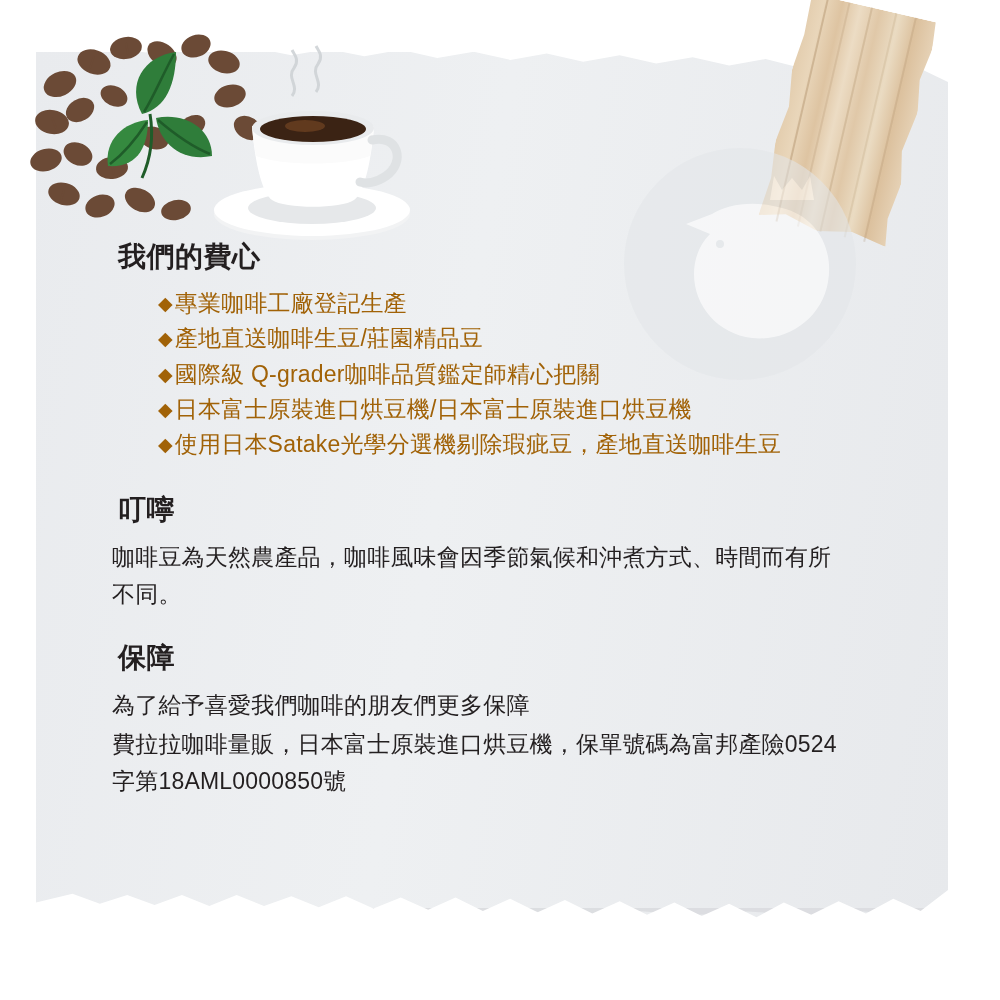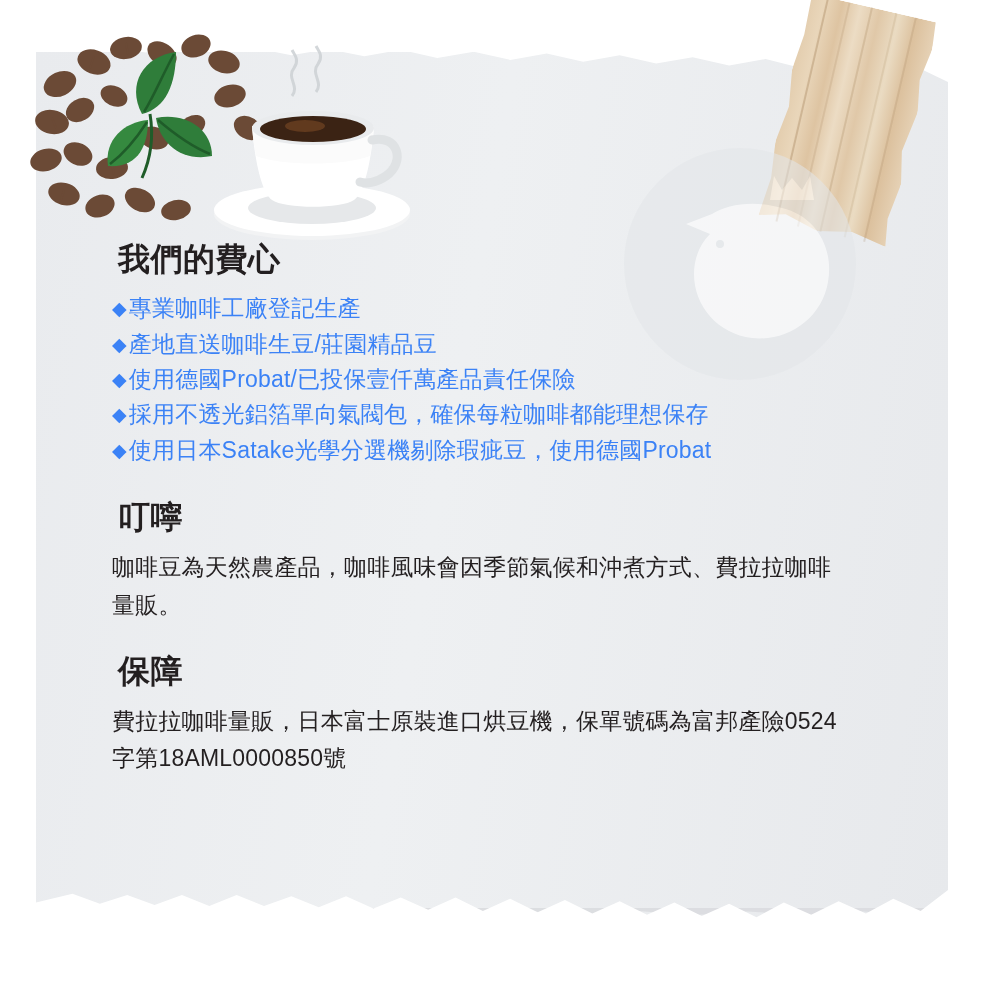"我們的費心" .sec-title { font-size: 32px -> 28px }
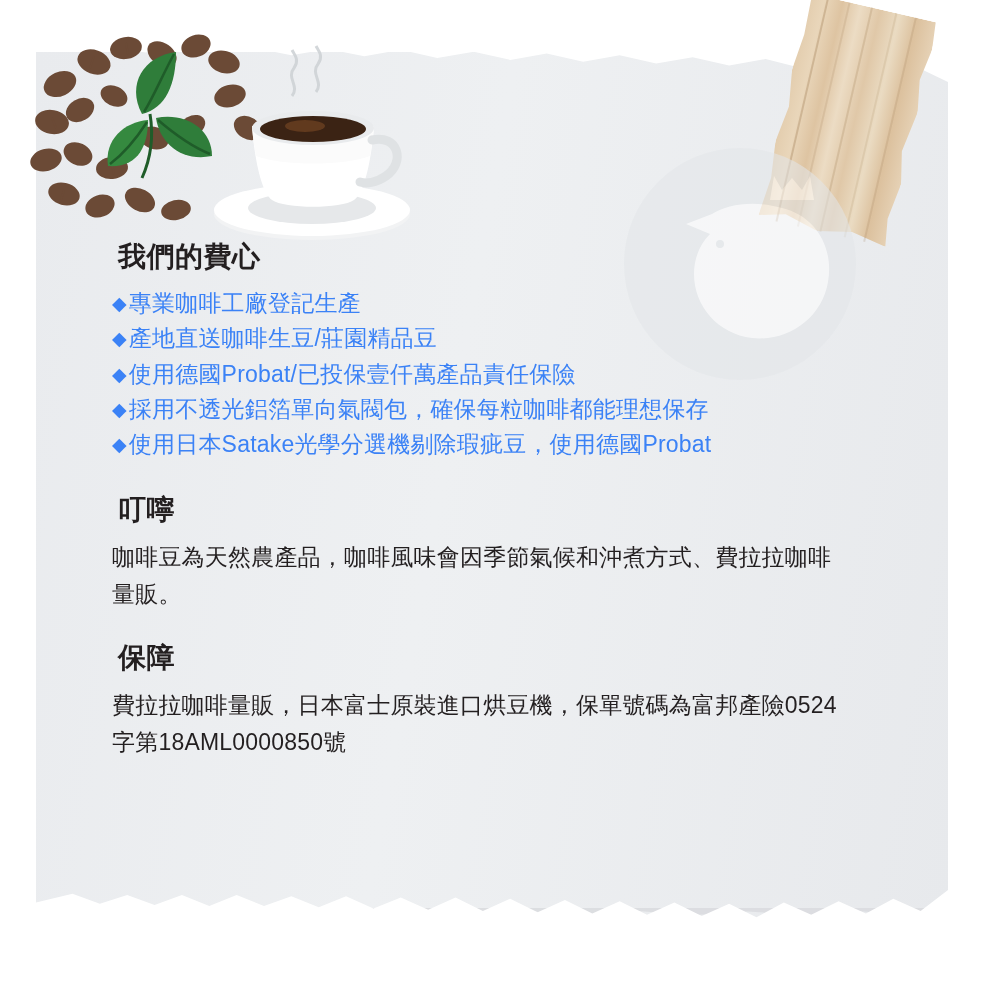"◆專業咖啡工廠登記生產" .bullet-list li { color: #3b82f6 -> #a16207; margin-left: none -> 46px }
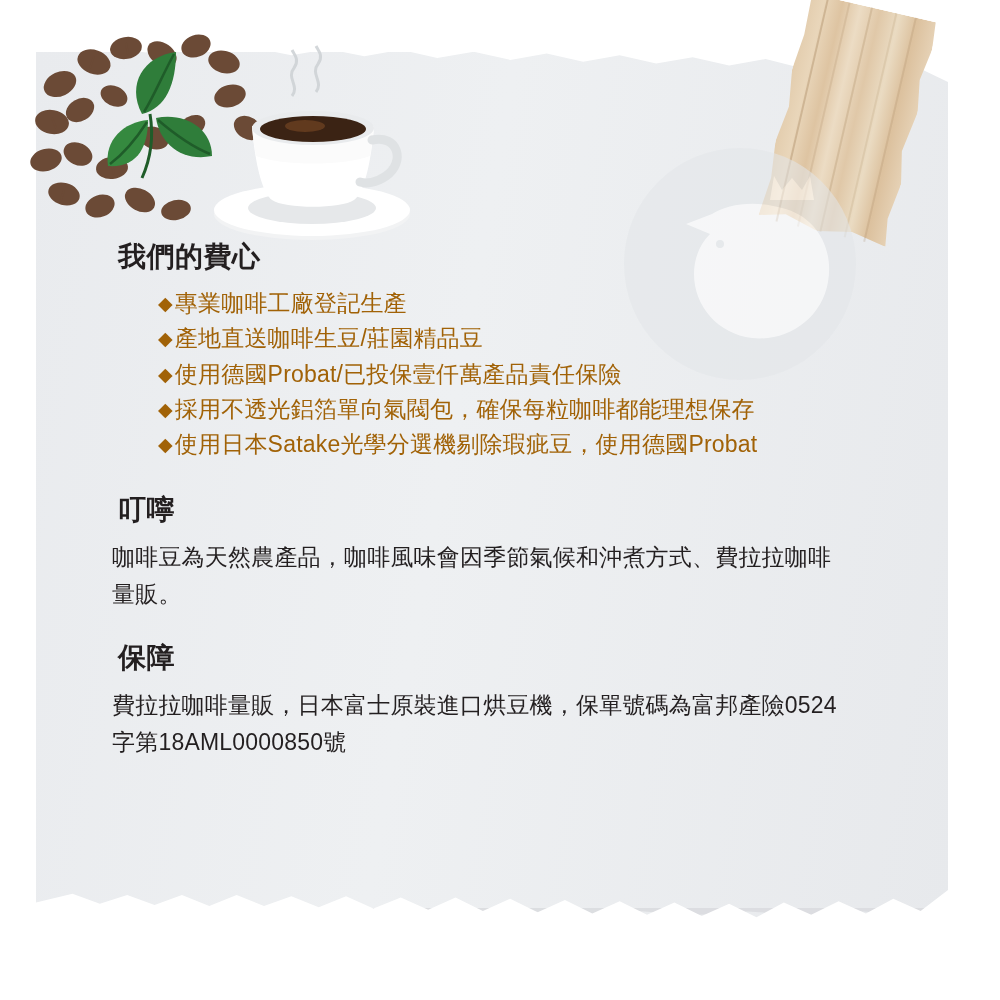"◆國際級 Q-grader咖啡品質鑑定師精心把關" li { html: none -> <li><span>◆</span><span>國際級 Q-grader咖啡品質鑑定師精心把關</span></li> }
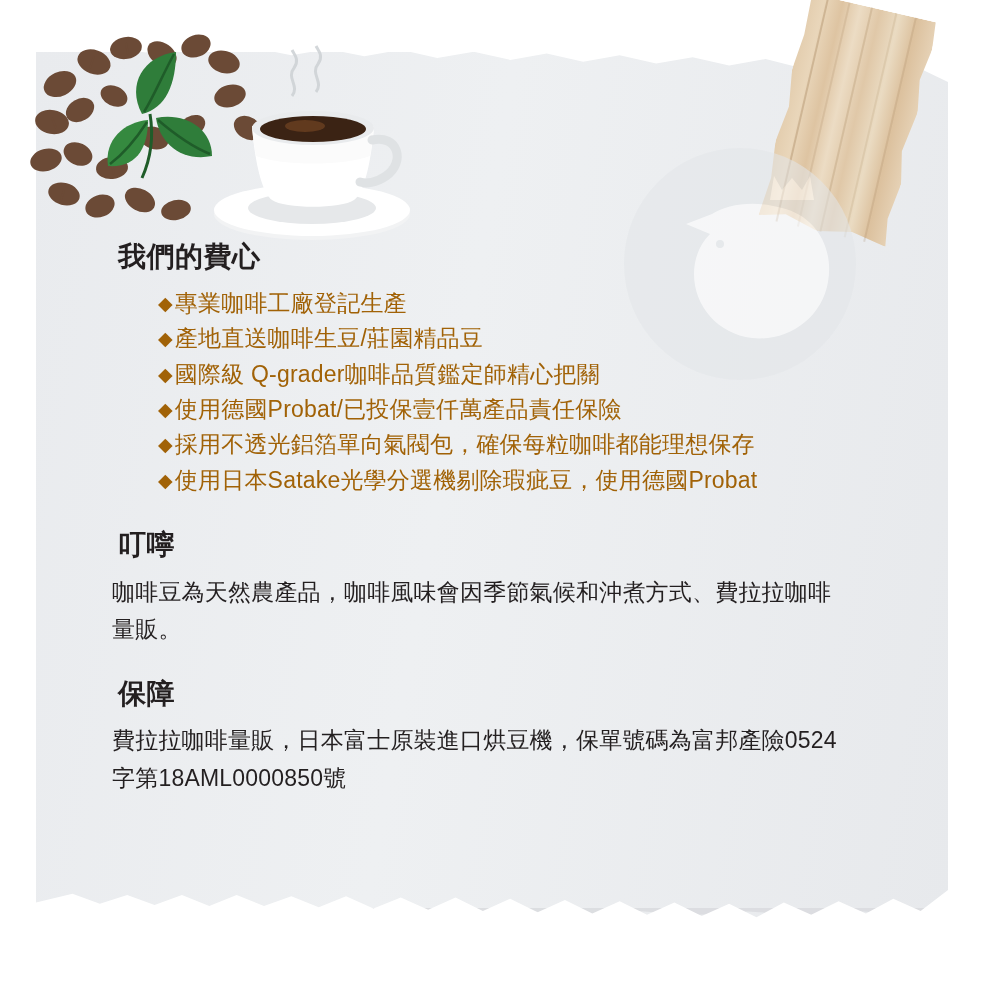"使用德國Probat/已投保壹仟萬產品責任保險" span { text: 使用德國Probat/已投保壹仟萬產品責任保險 -> 日本富士原裝進口烘豆機/日本富士原裝進口烘豆機 }
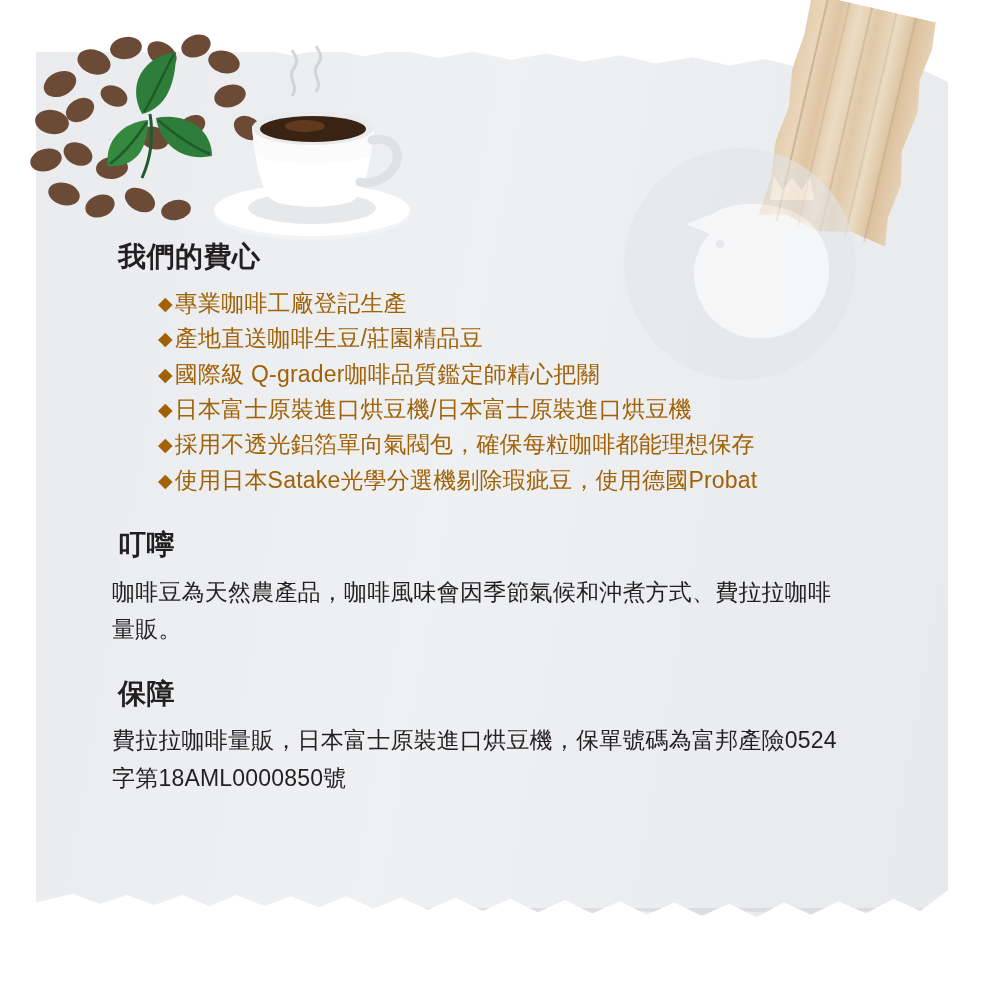"◆採用不透光鋁箔單向氣閥包，確保每粒咖啡都能理想保存" li { html: <li><span>◆</span><span>採用不透光鋁箔單向氣閥包，確保每粒咖啡都能理想保存</span></li> -> none }
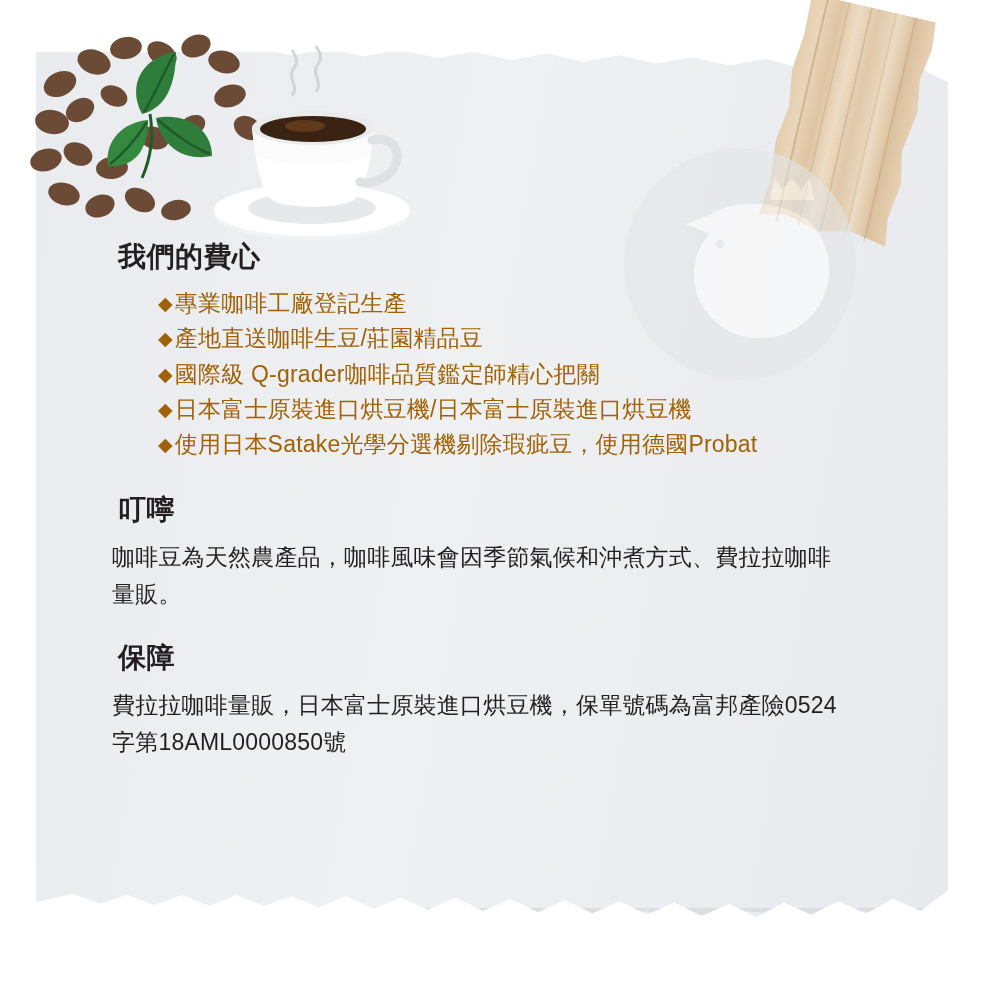"使用日本Satake光學分選機剔除瑕疵豆，使用德國Probat" span { text: 使用德國Probat -> 產地直送咖啡生豆 }
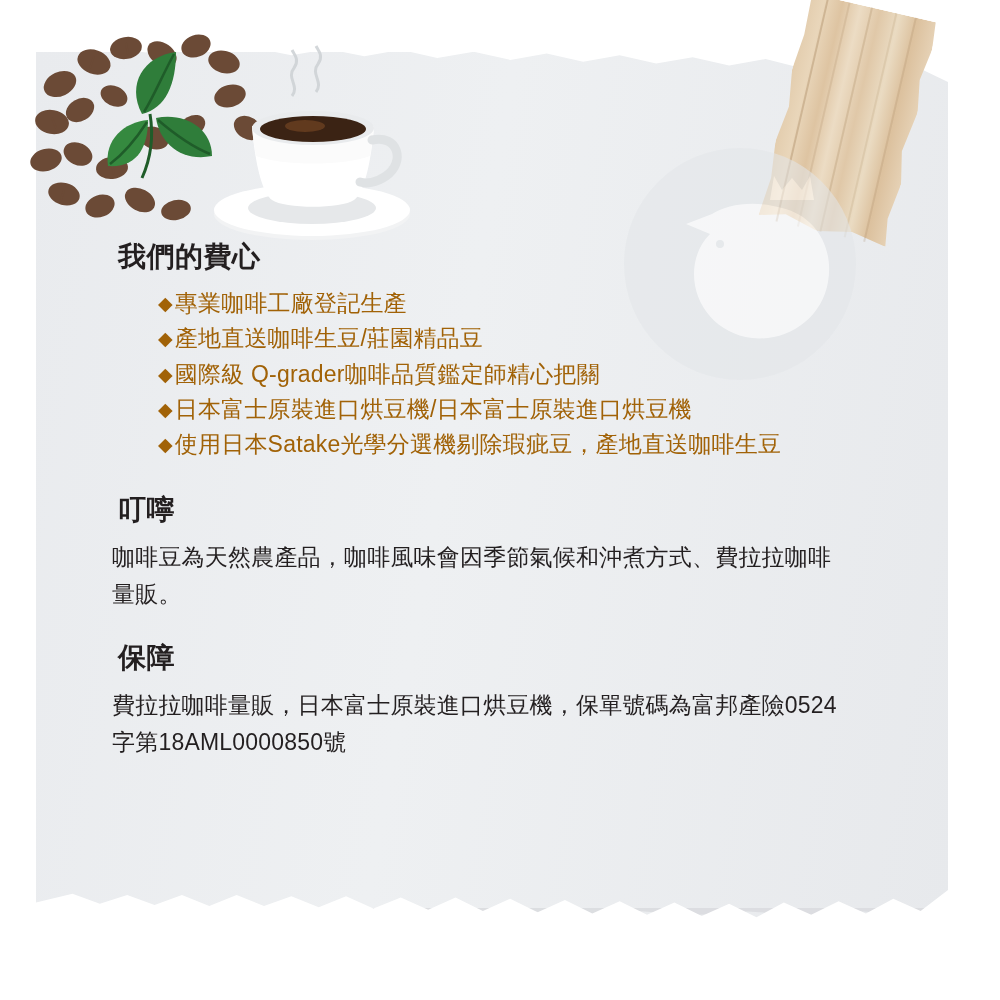"咖啡豆為天然農產品，咖啡風味會因季節氣候和沖煮方式、費拉拉咖啡量販。" p.para { text: 費拉拉咖啡量販 -> 時間而有所不同 }
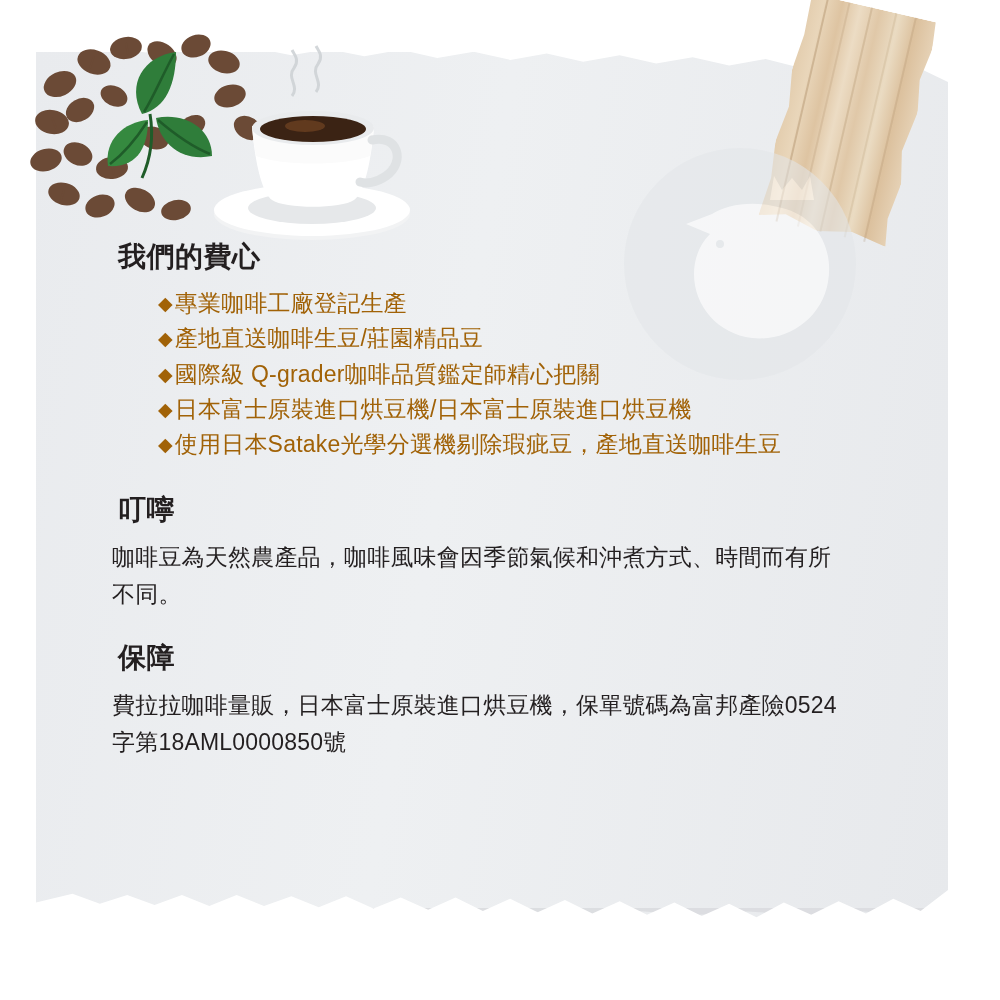"為了給予喜愛我們咖啡的朋友們更多保障" p.para { html: none -> <p>為了給予喜愛我們咖啡的朋友們更多保障</p> }
